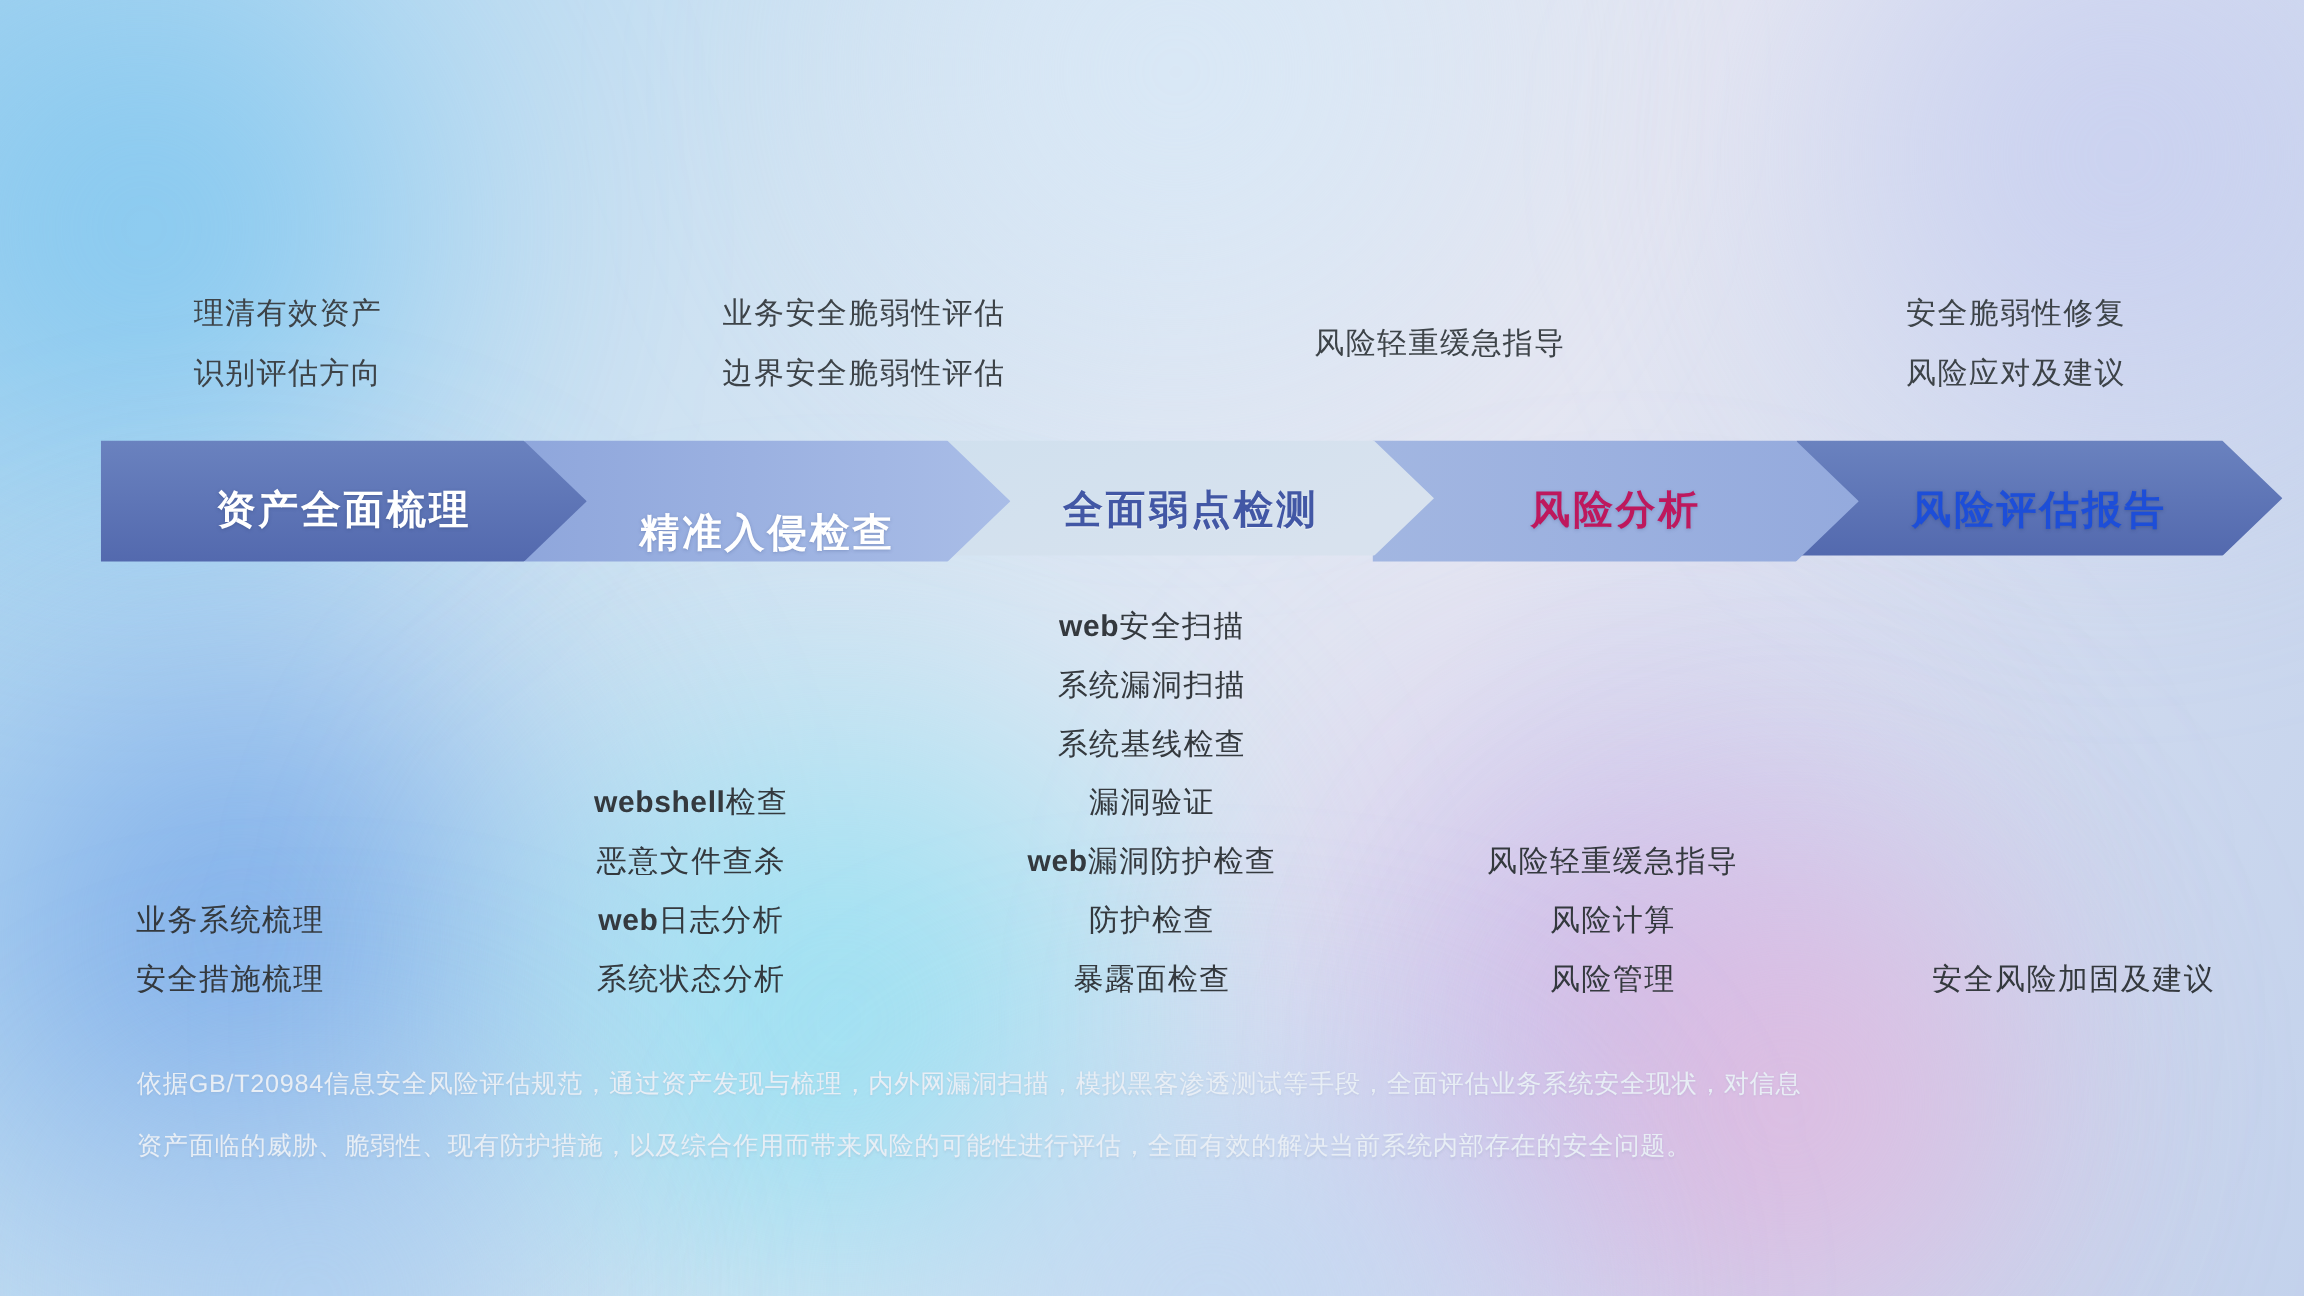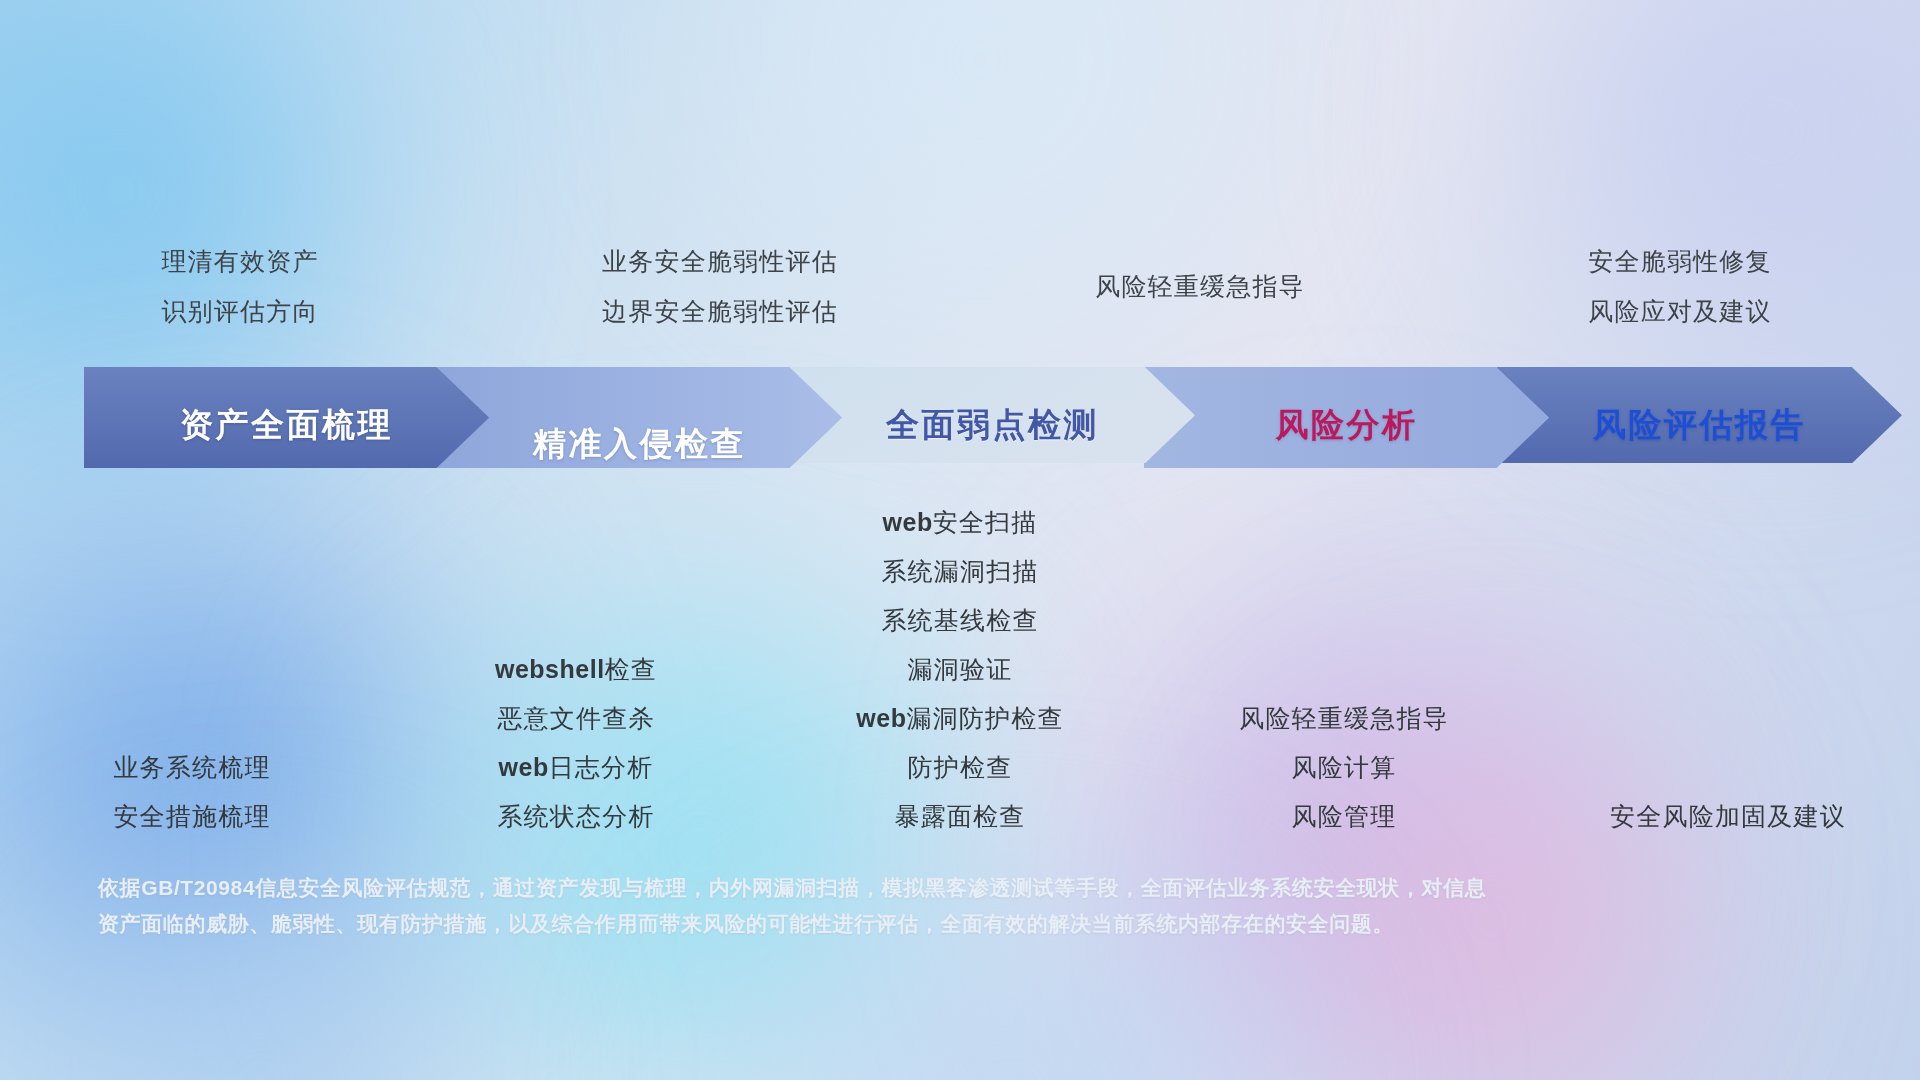"依据GB/T20984信息安全风险评估规范，通过资产发现与梳理，内外网漏洞扫描，" .footer p { font-weight: bold -> none; margin: 0 -> 16px }
